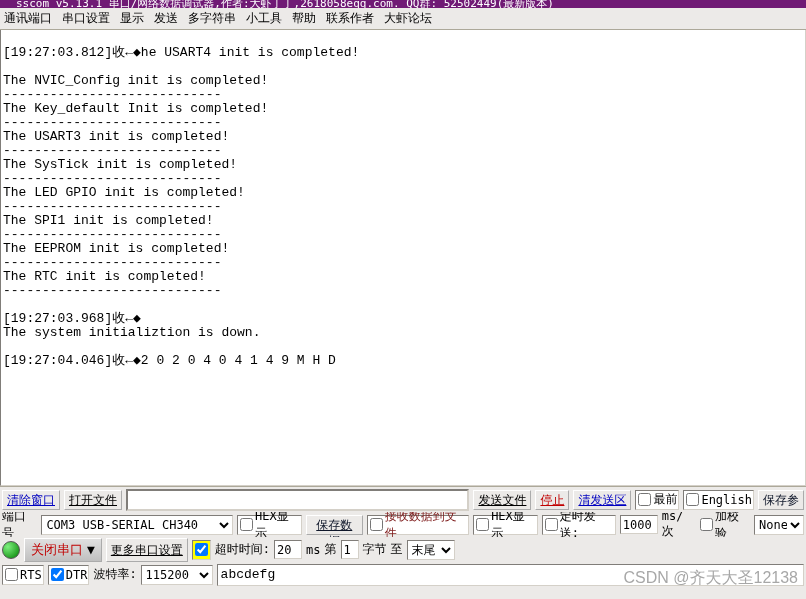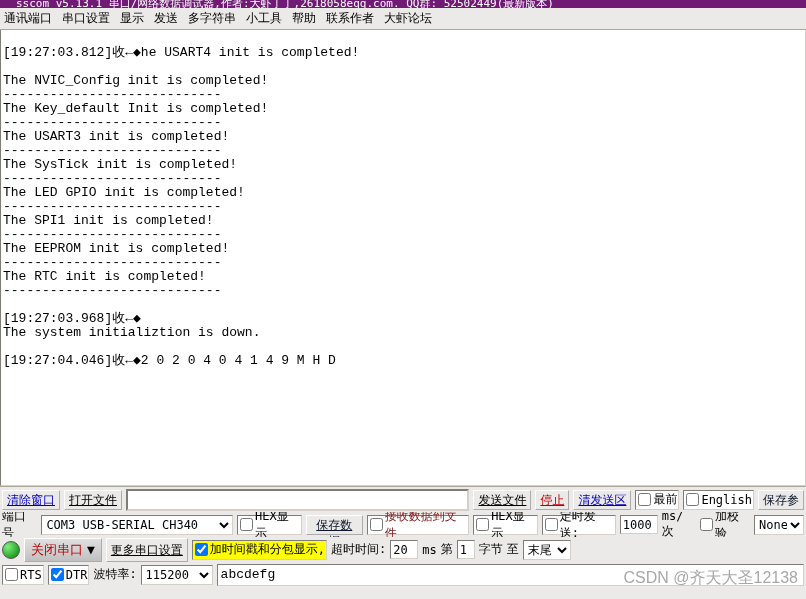"加时间戳和分包显示," span { html: <span>加时间戳和分包显示,</span> -> none }
